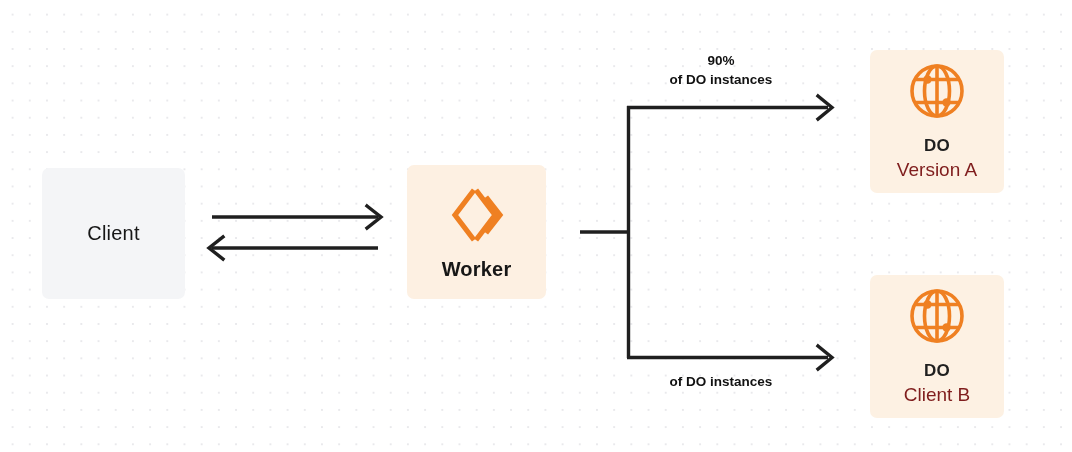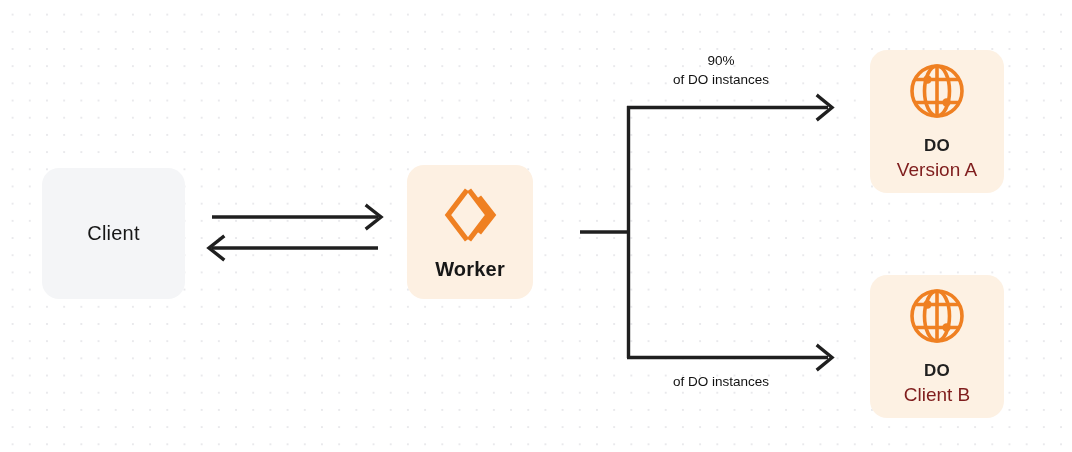"90%" .edge-label { font-weight: normal -> bold }
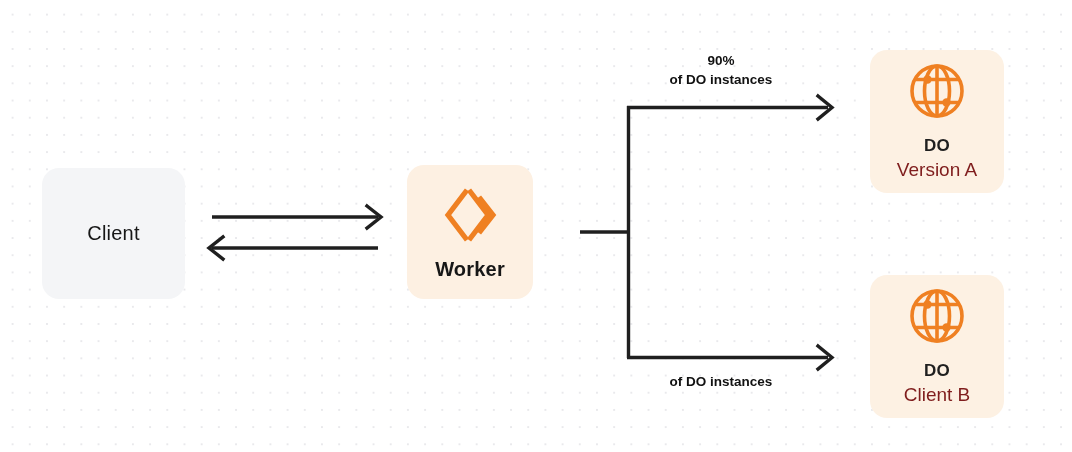"DO" .node { border-radius: 17px -> 7px }
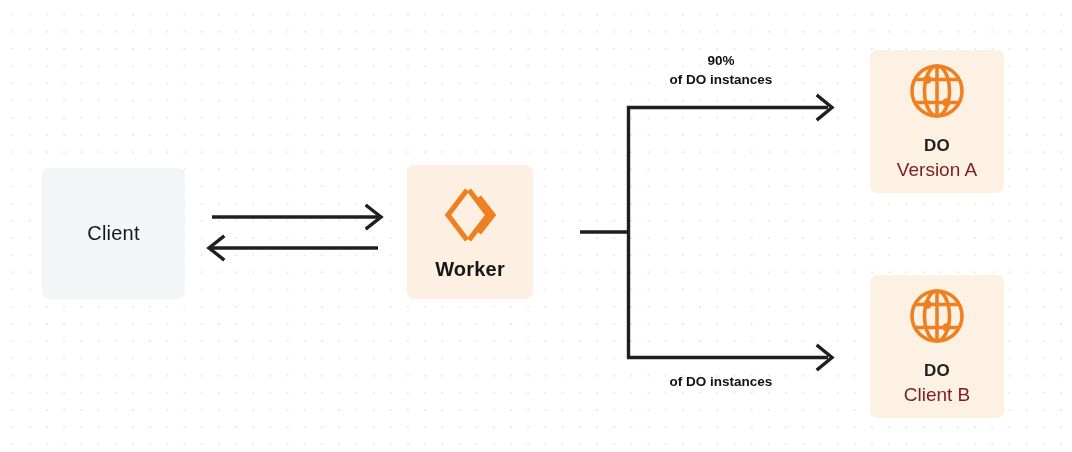"Worker" #worker-node { width: 126px -> 139px }
